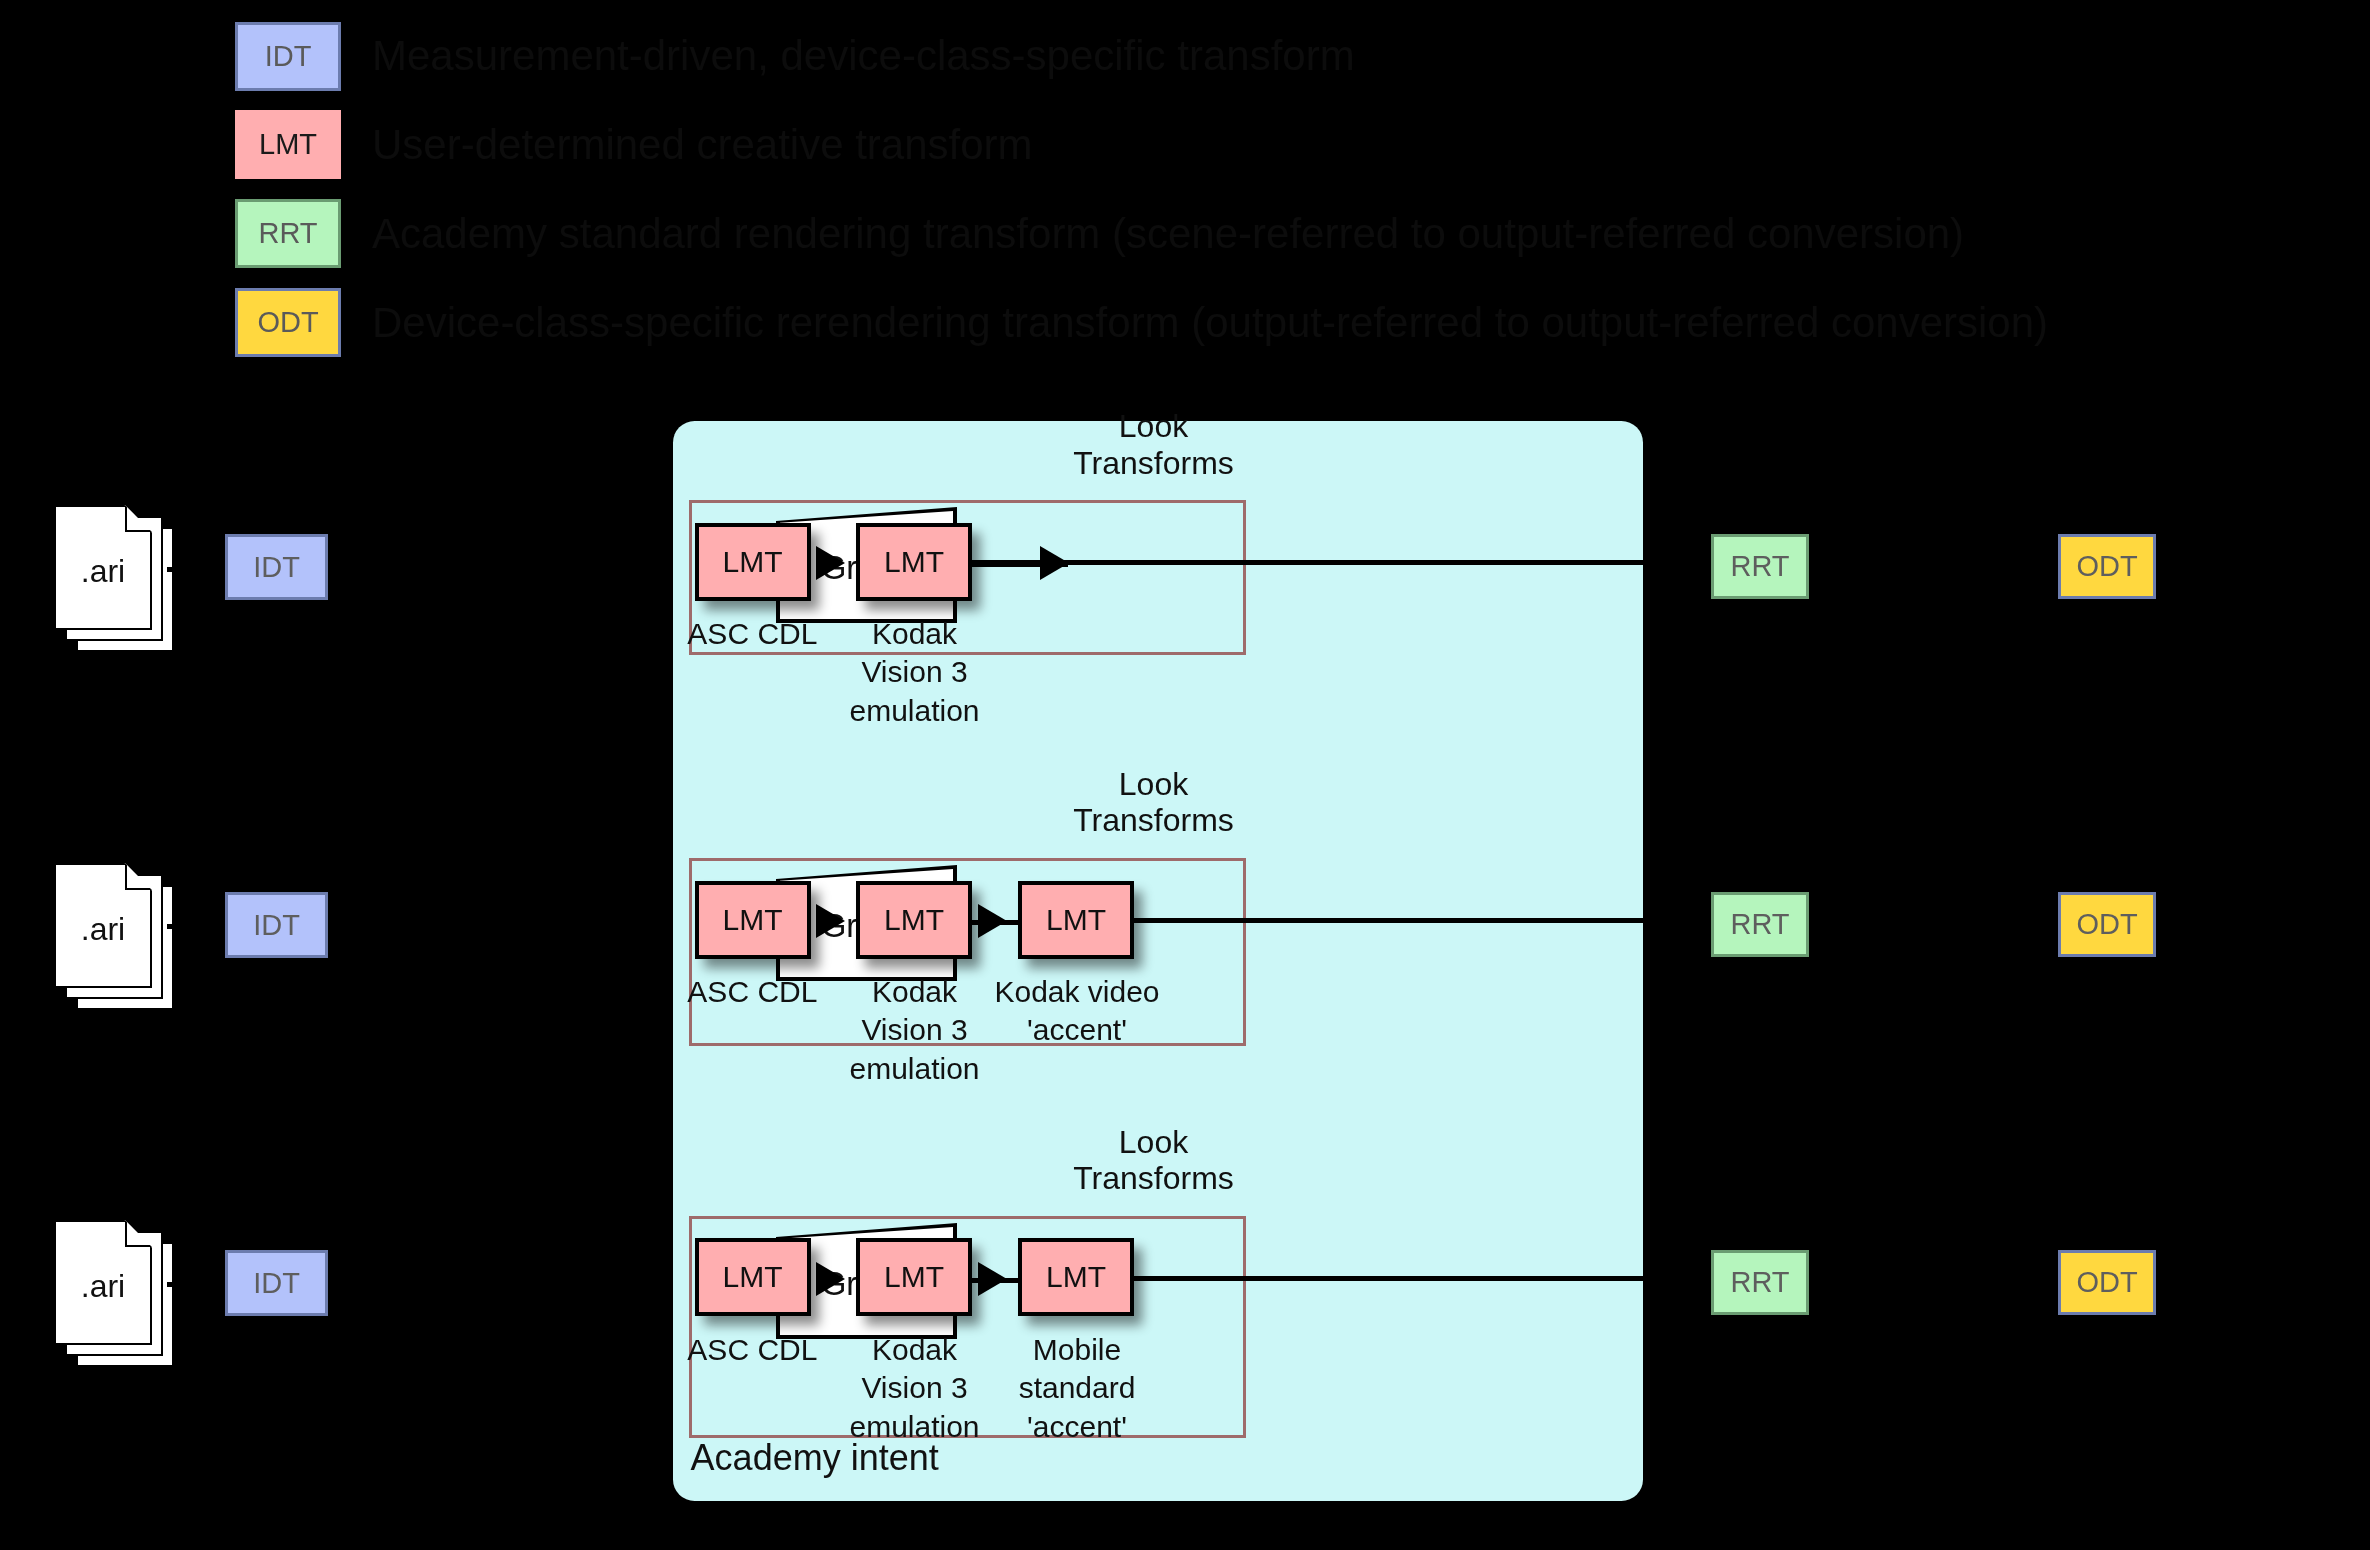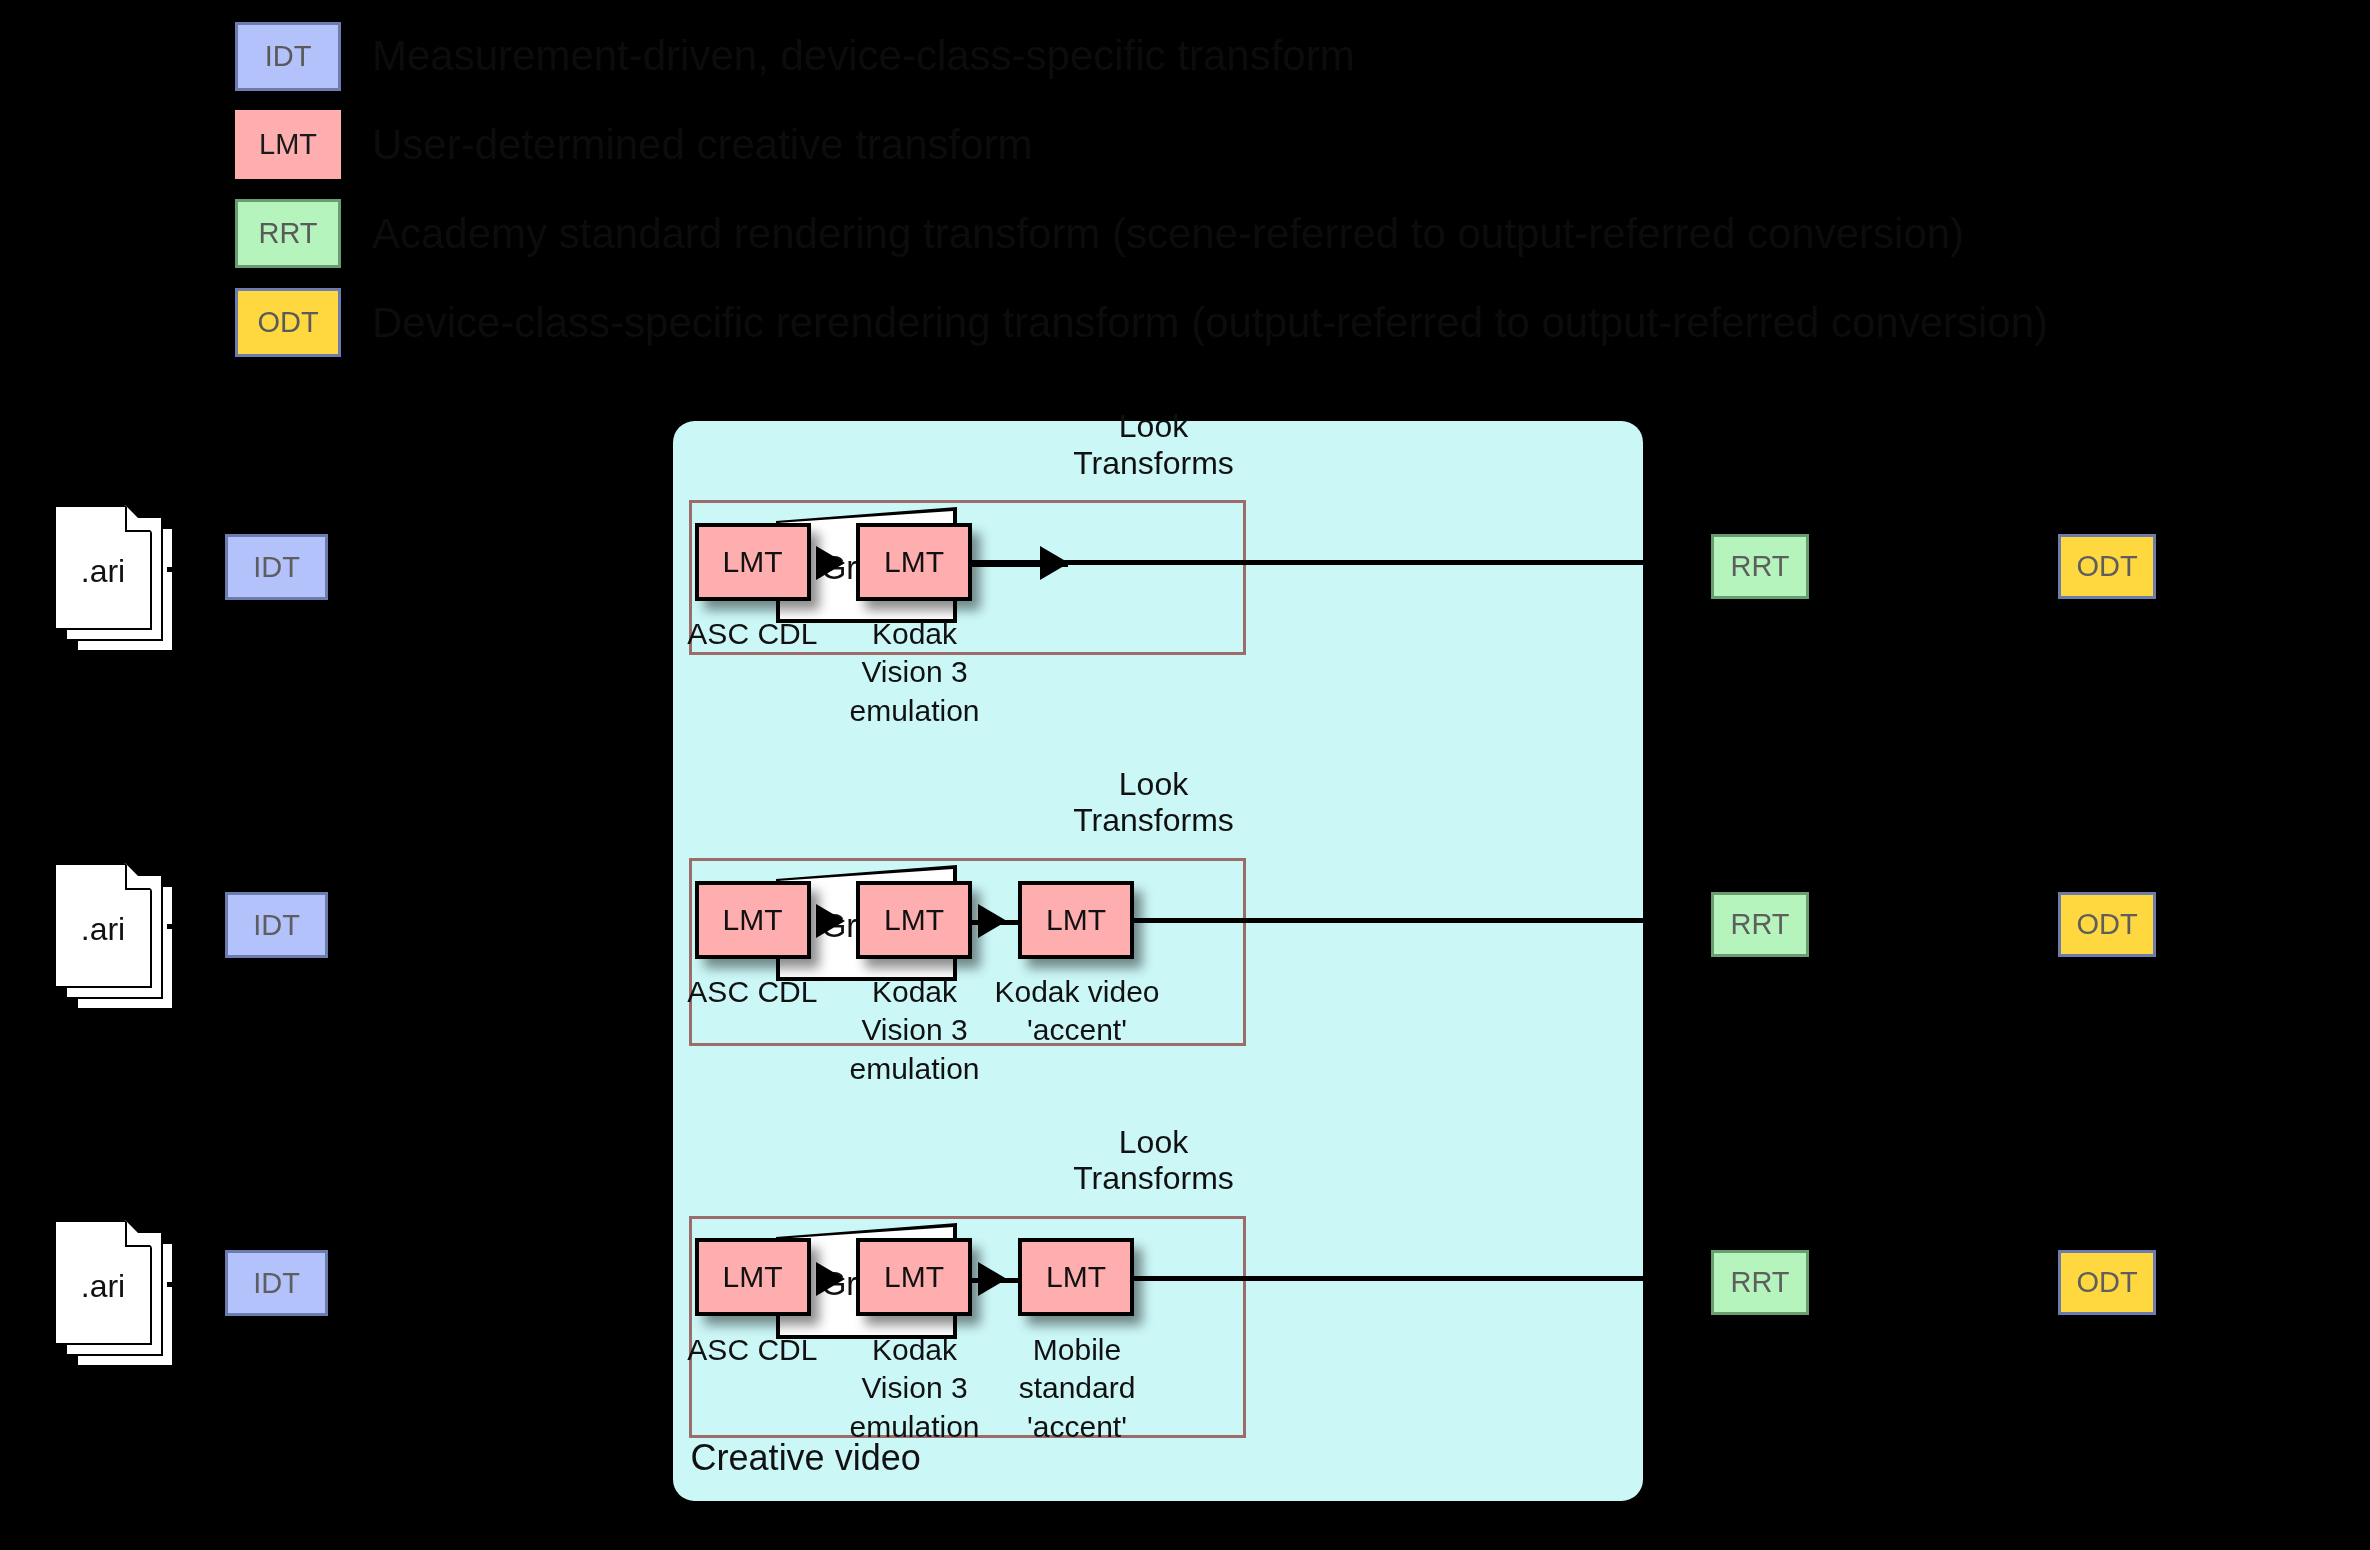"Creative video" div { text: Creative video -> Academy intent }
